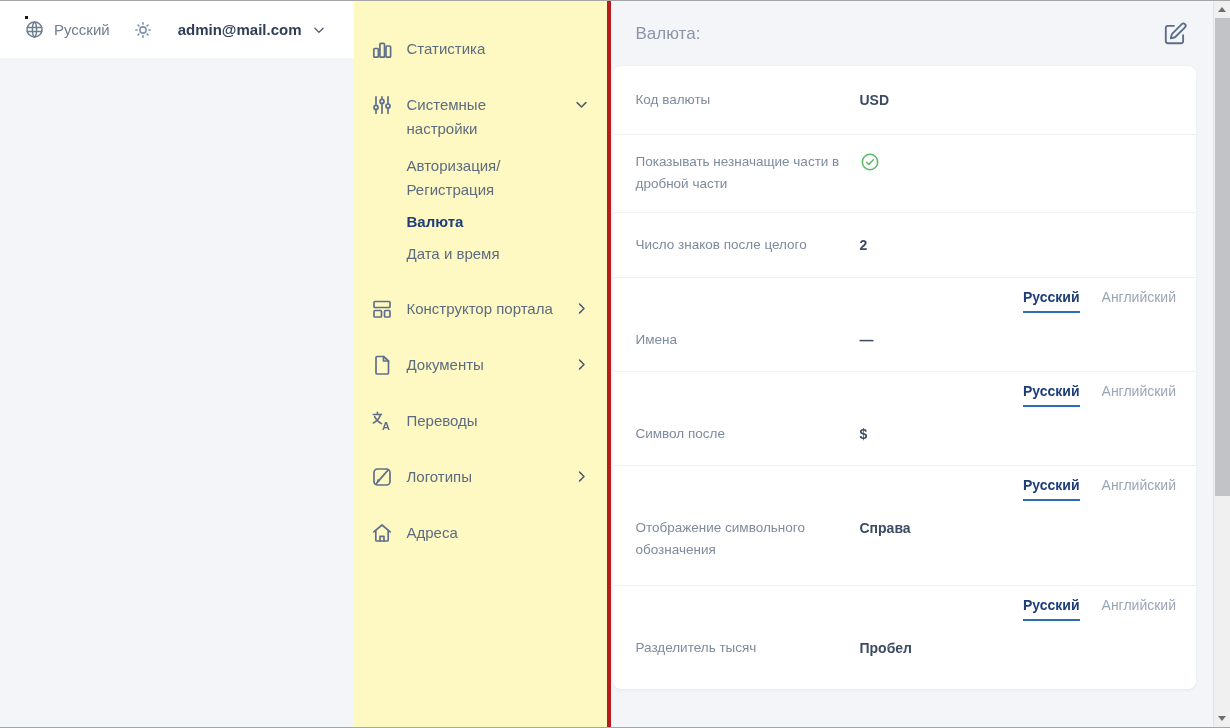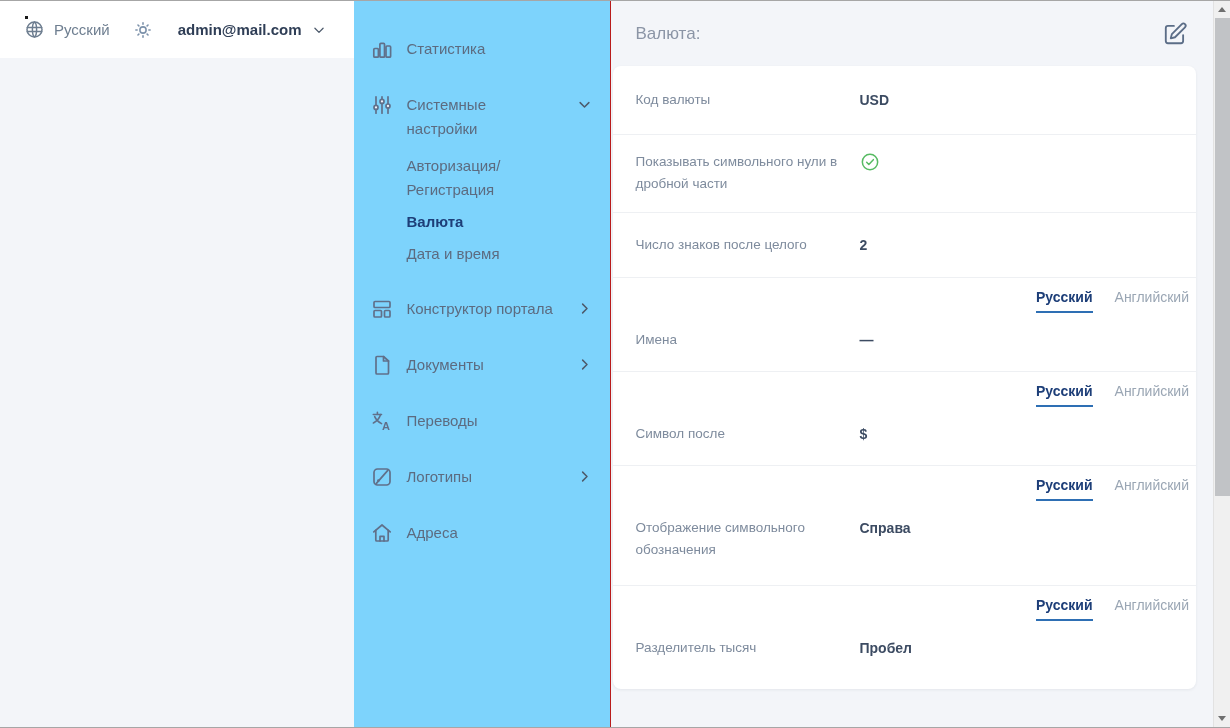"Статистика" .sidebar { background: #7dd3fc -> #fef9c3; border-right: 1px solid #b91c1c -> 4px solid #b91c1c }
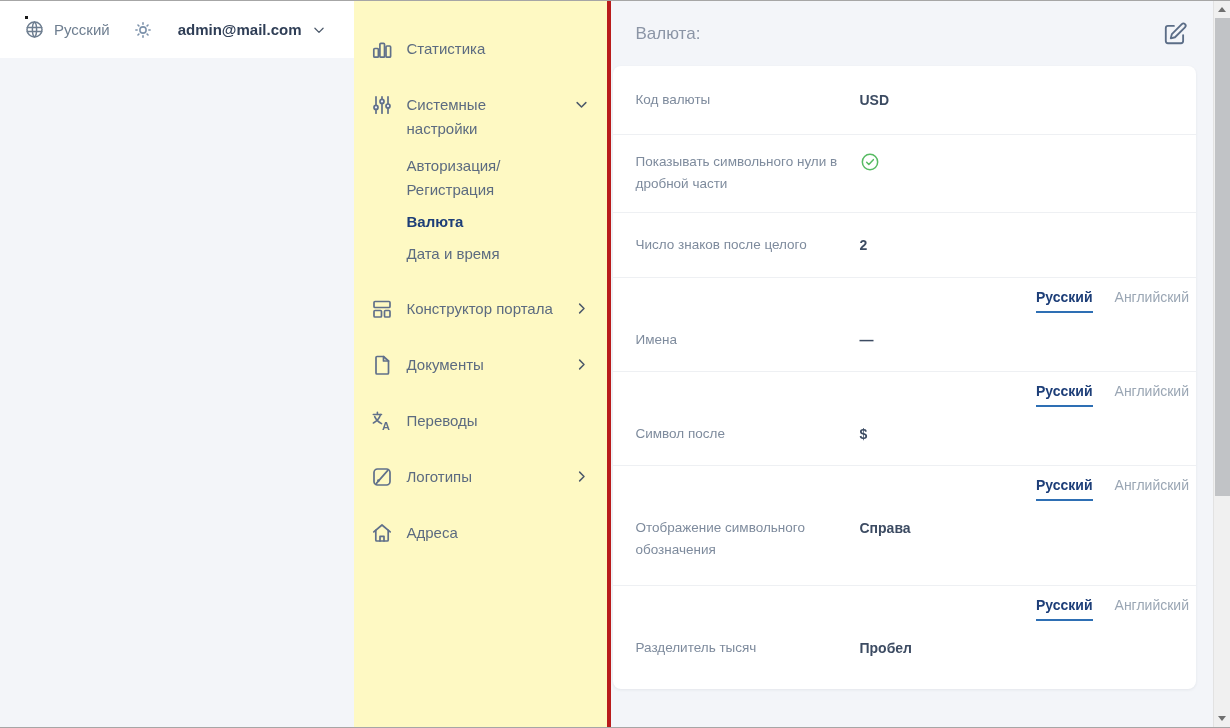"Код валюты" .row { padding-right: 7px -> 20px }
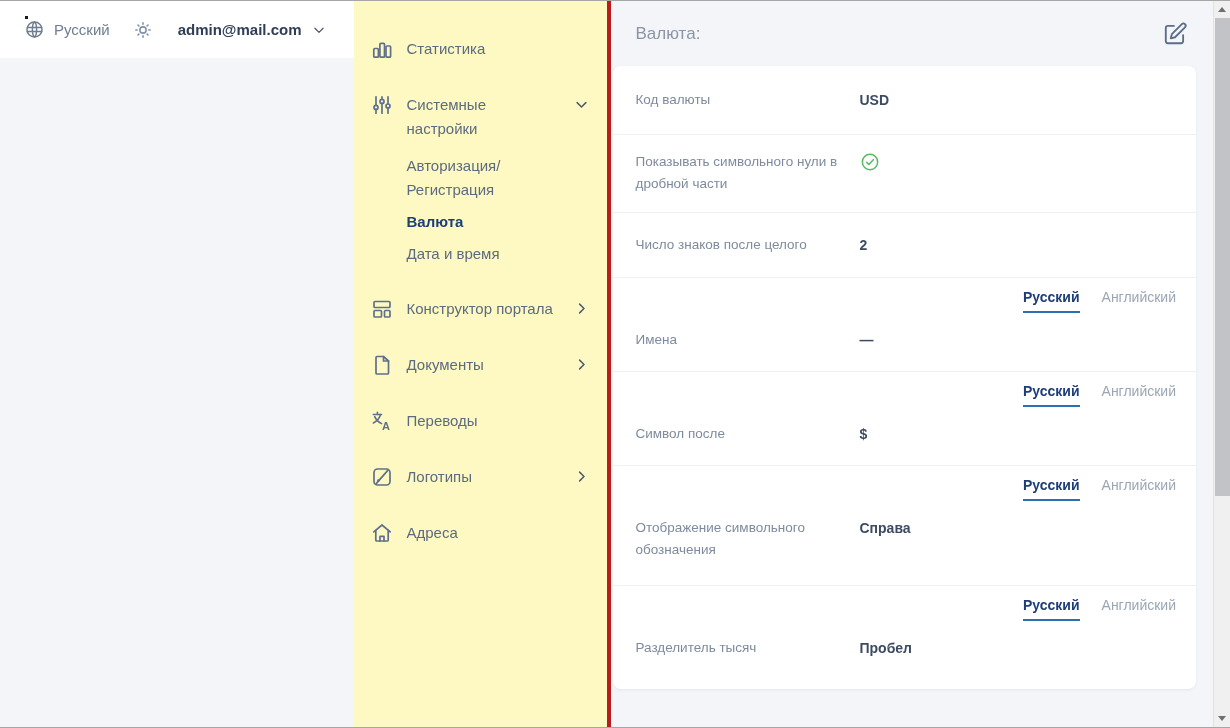"Показывать символьного нули в дробной" span.row-label { text: символьного нули -> незначащие части }
